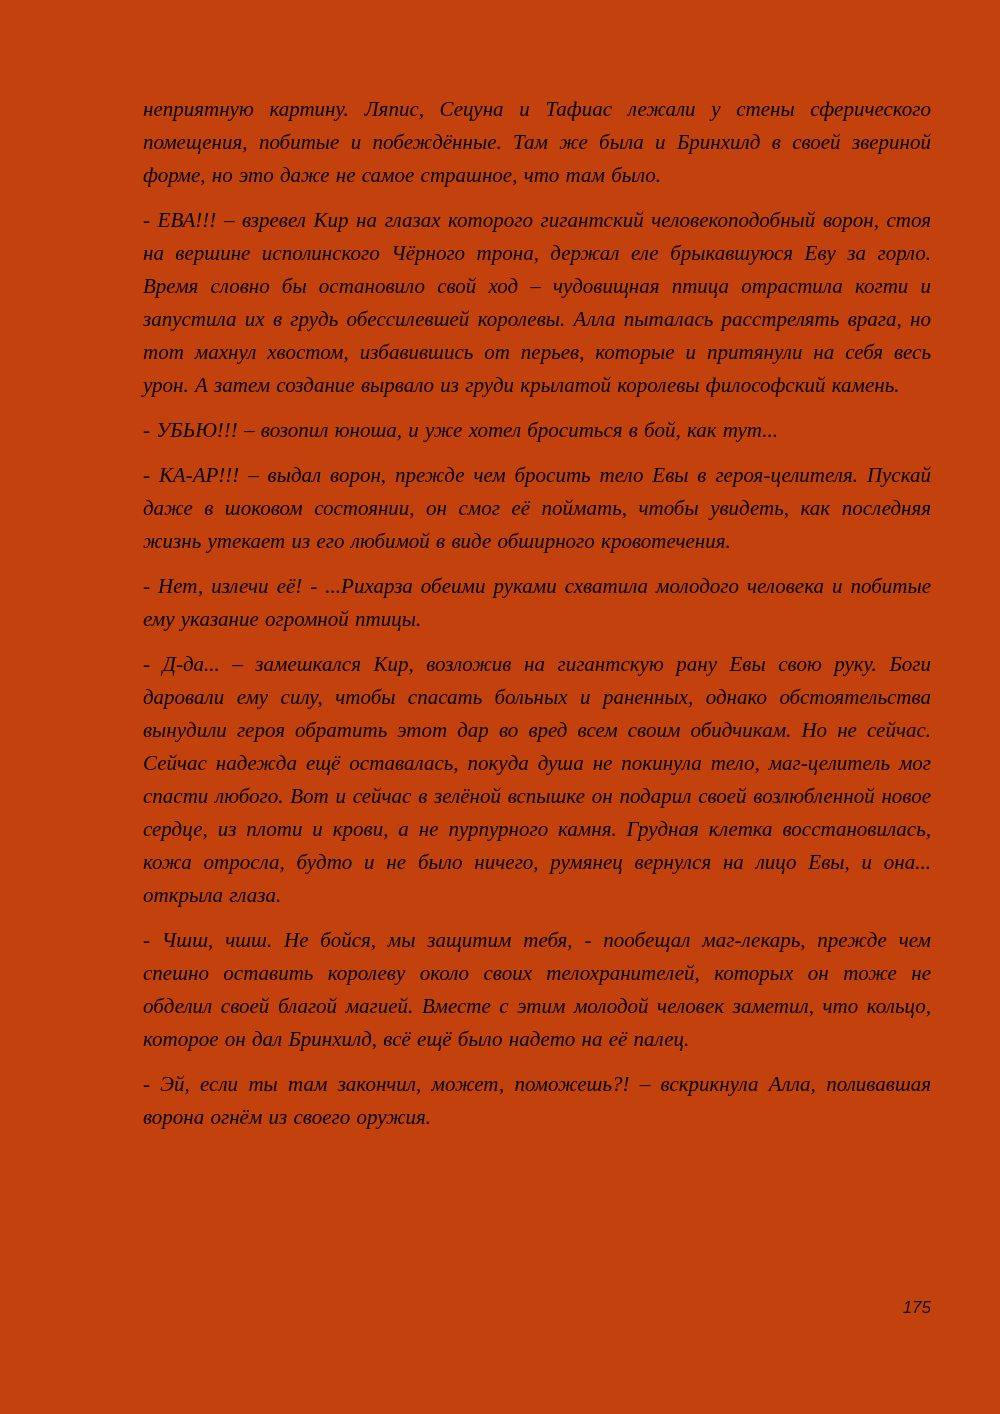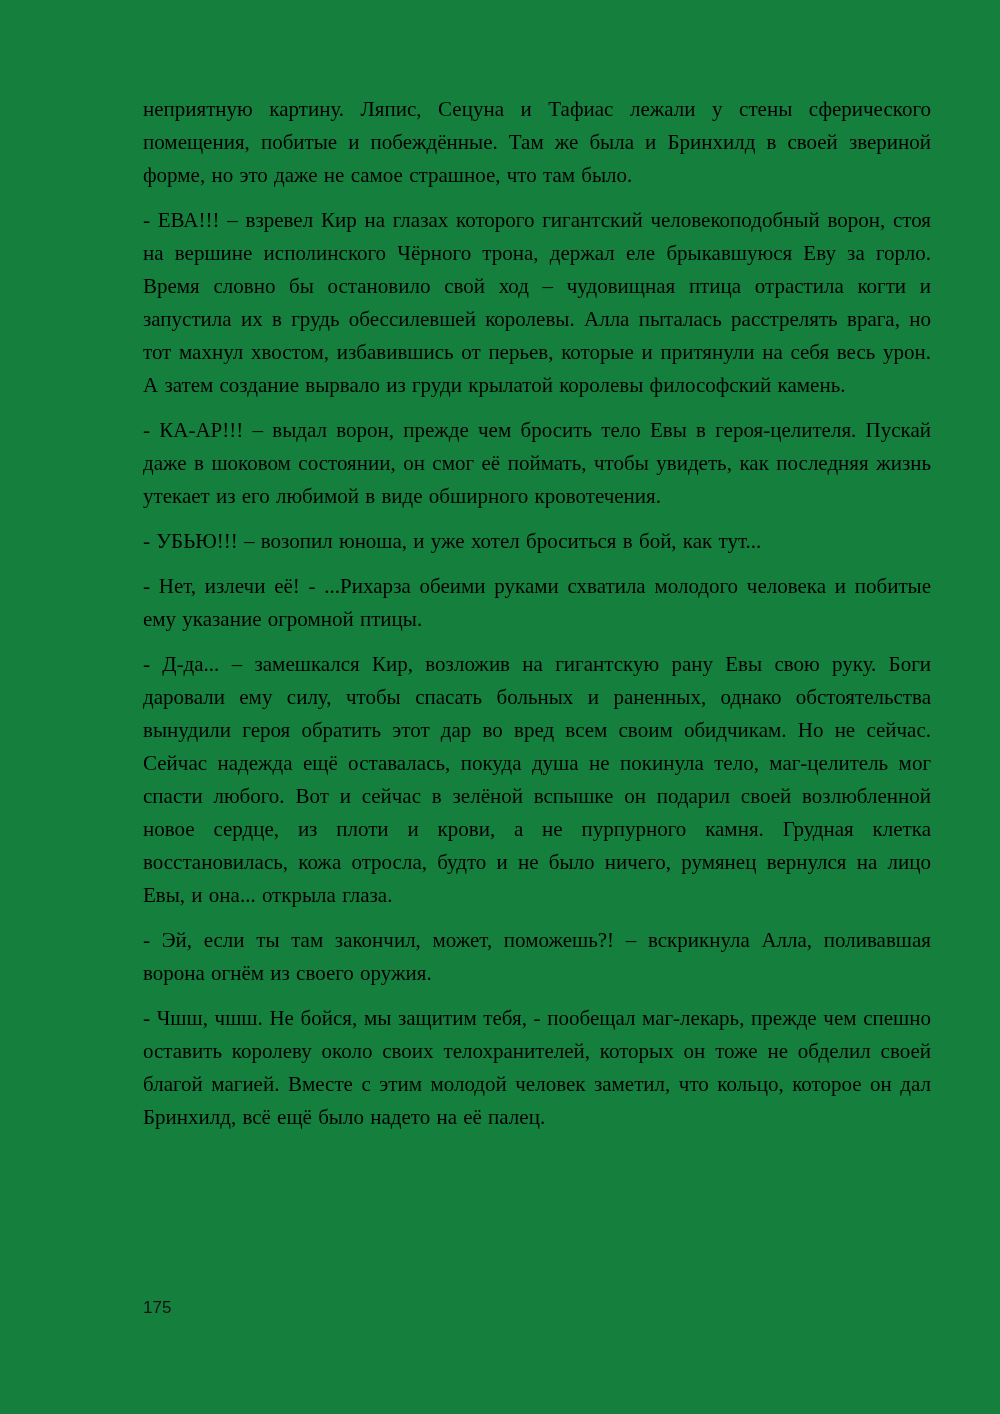"неприятную картину. Ляпис, Сецуна и" .page { background: #15803d -> #c2410c; font-style: none -> italic }
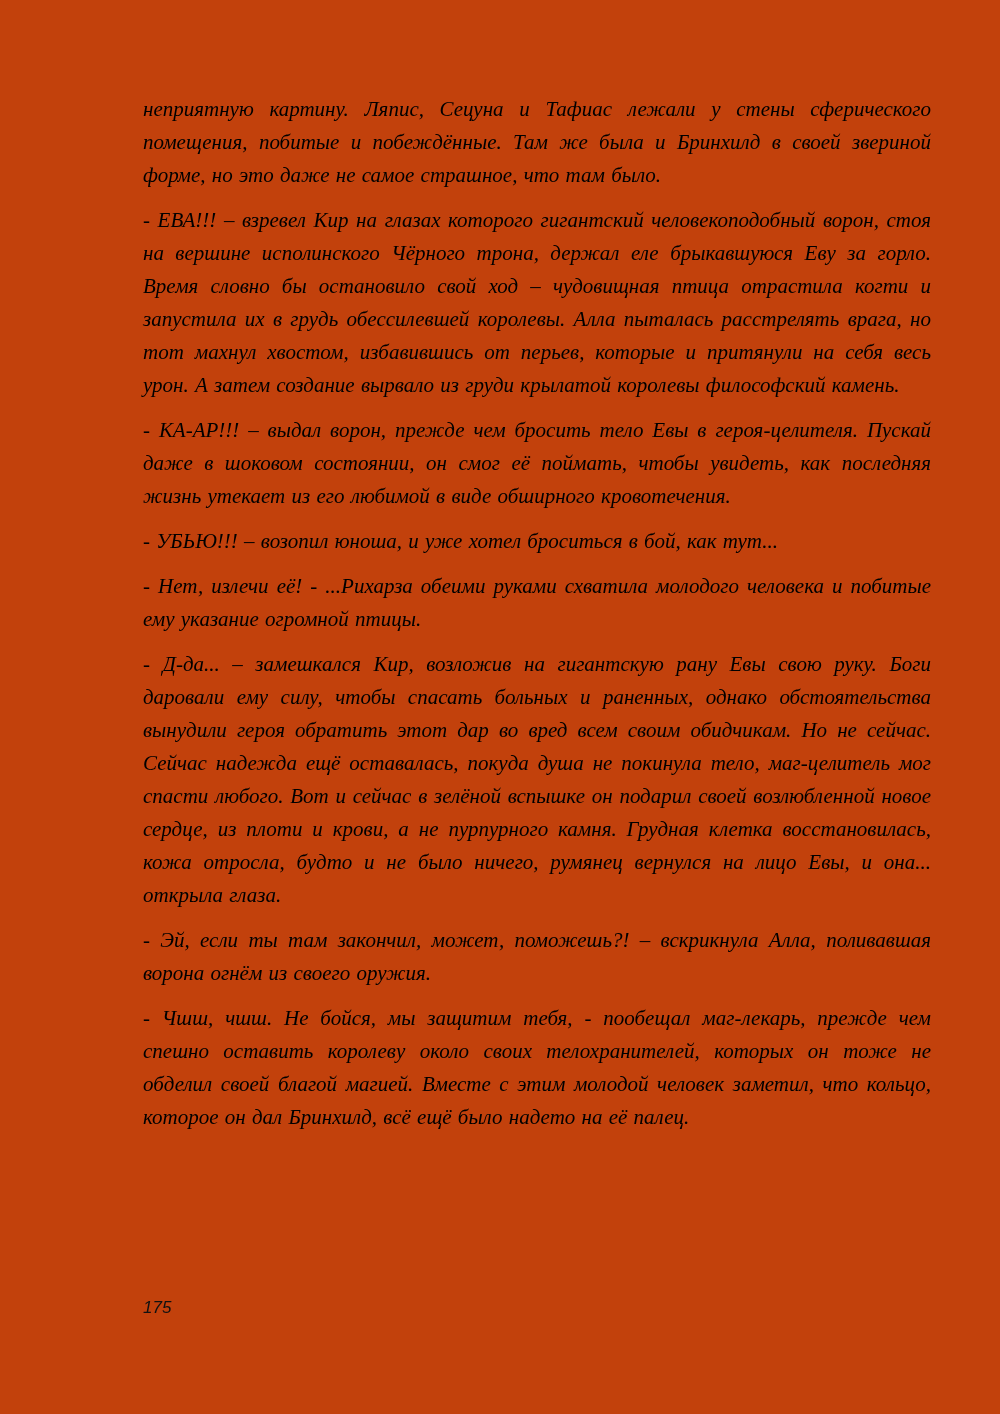"- КА-АР!!! – выдал ворон," p { order: before "- УБЬЮ!!! – возопил юноша," -> after "- УБЬЮ!!! – возопил юноша," }
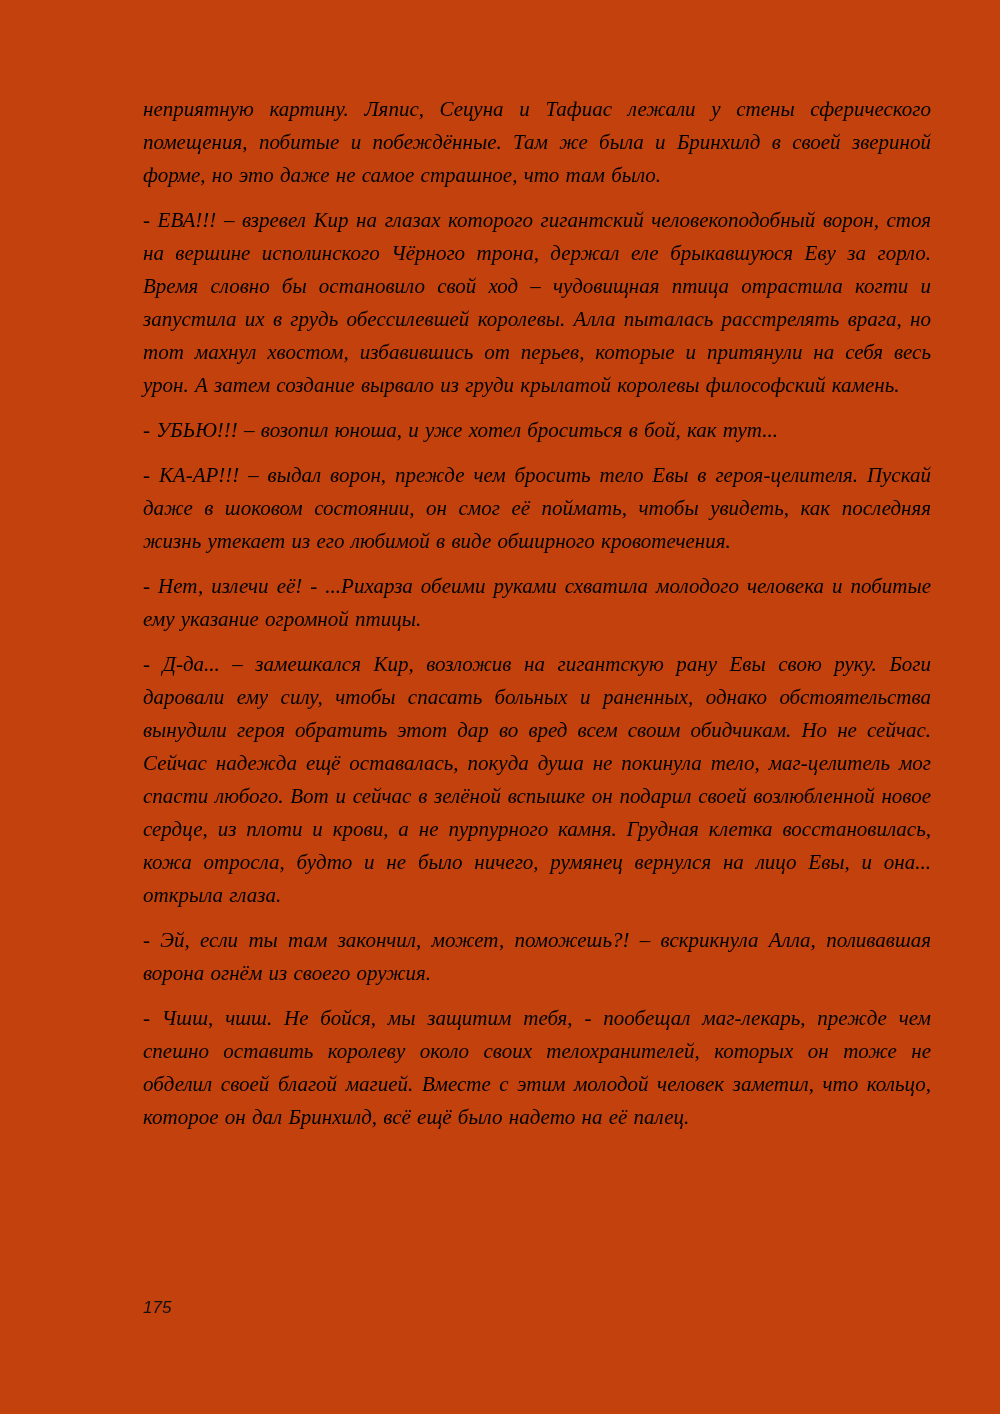"- Эй, если ты там" p { order: before "- Чшш, чшш. Не бойся," -> after "- Чшш, чшш. Не бойся," }
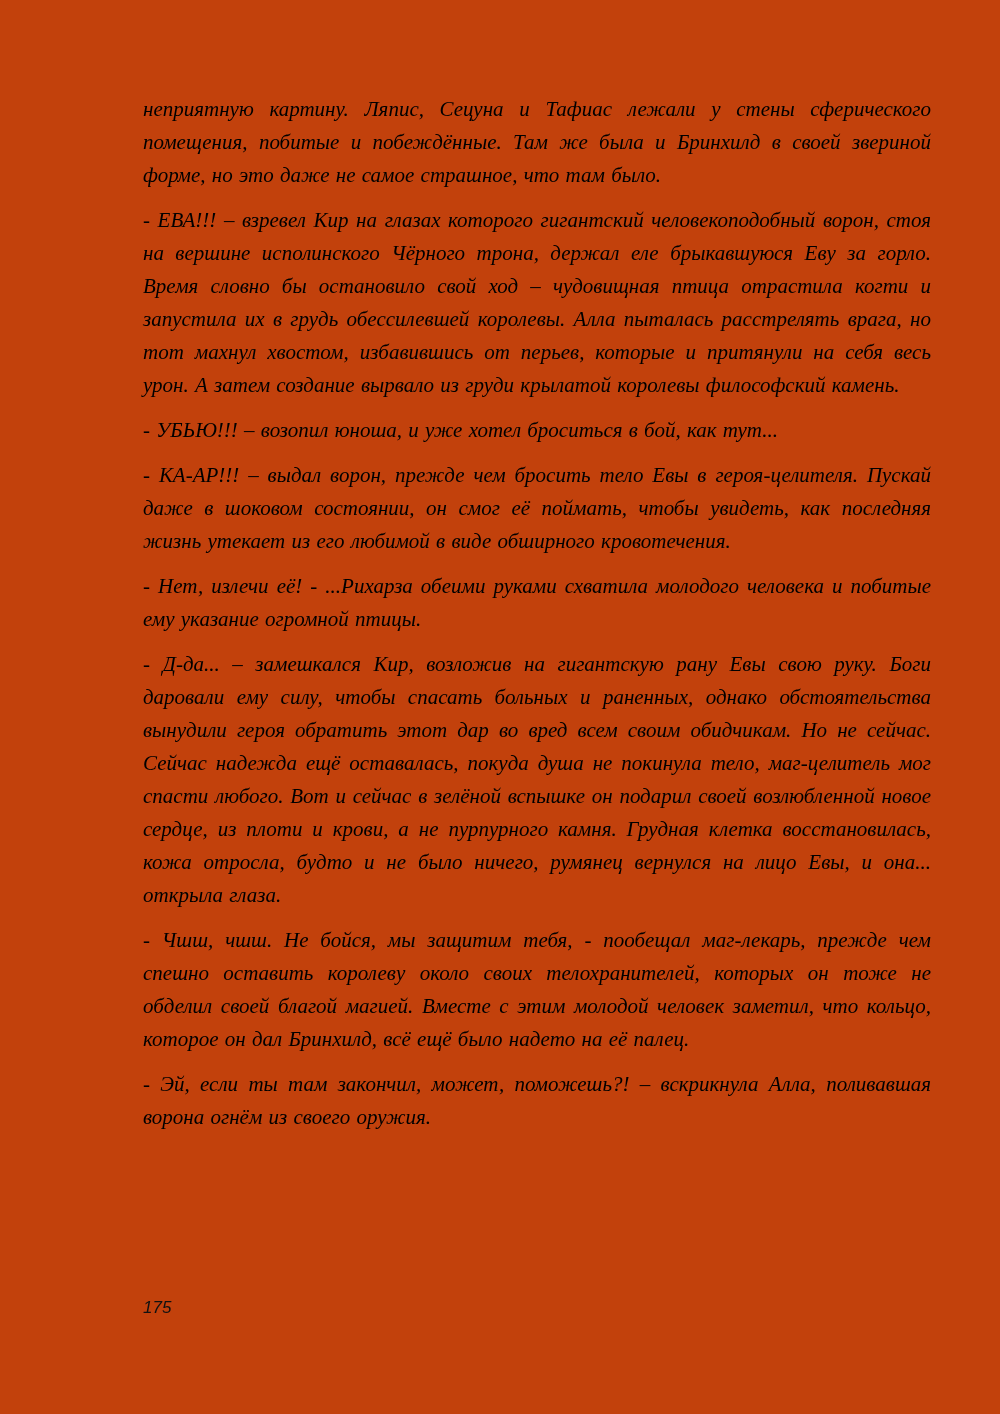"175" .page-number { text-align: left -> right }
